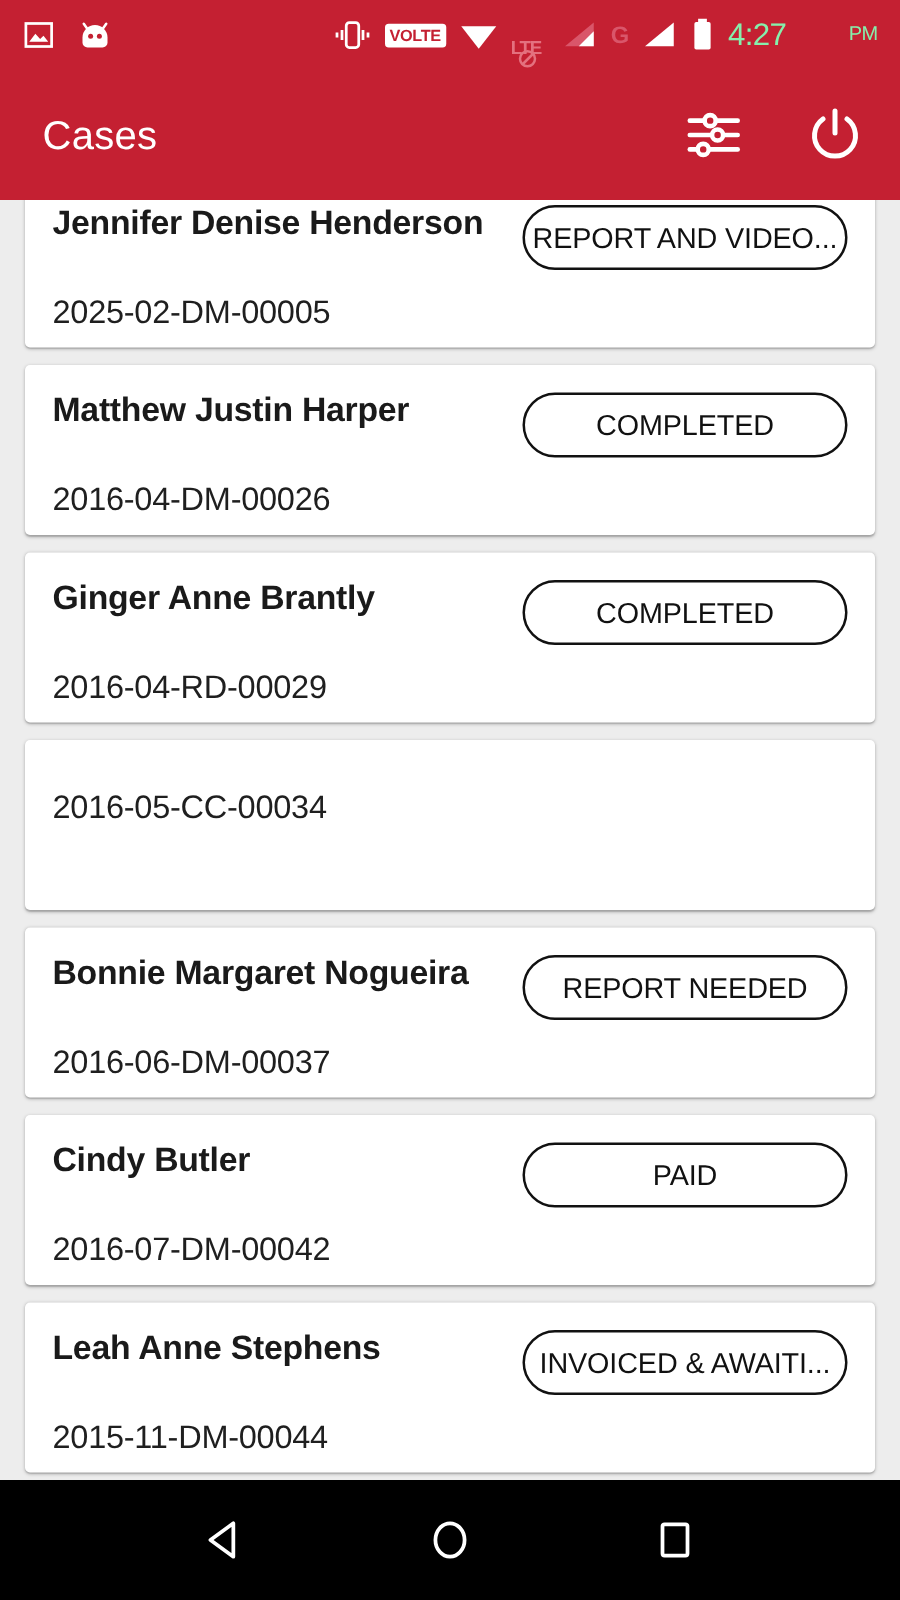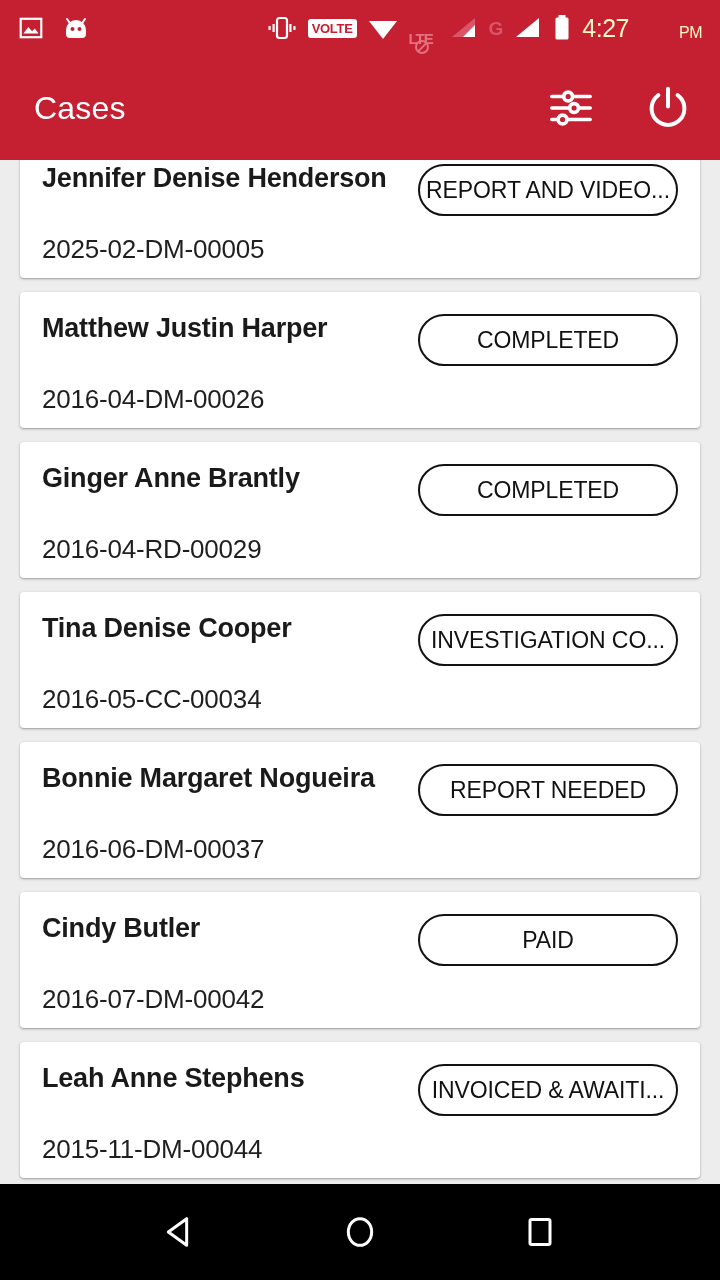"4:27" .clock { align-items: flex-end -> center; color: #fef9c3 -> #86efac }
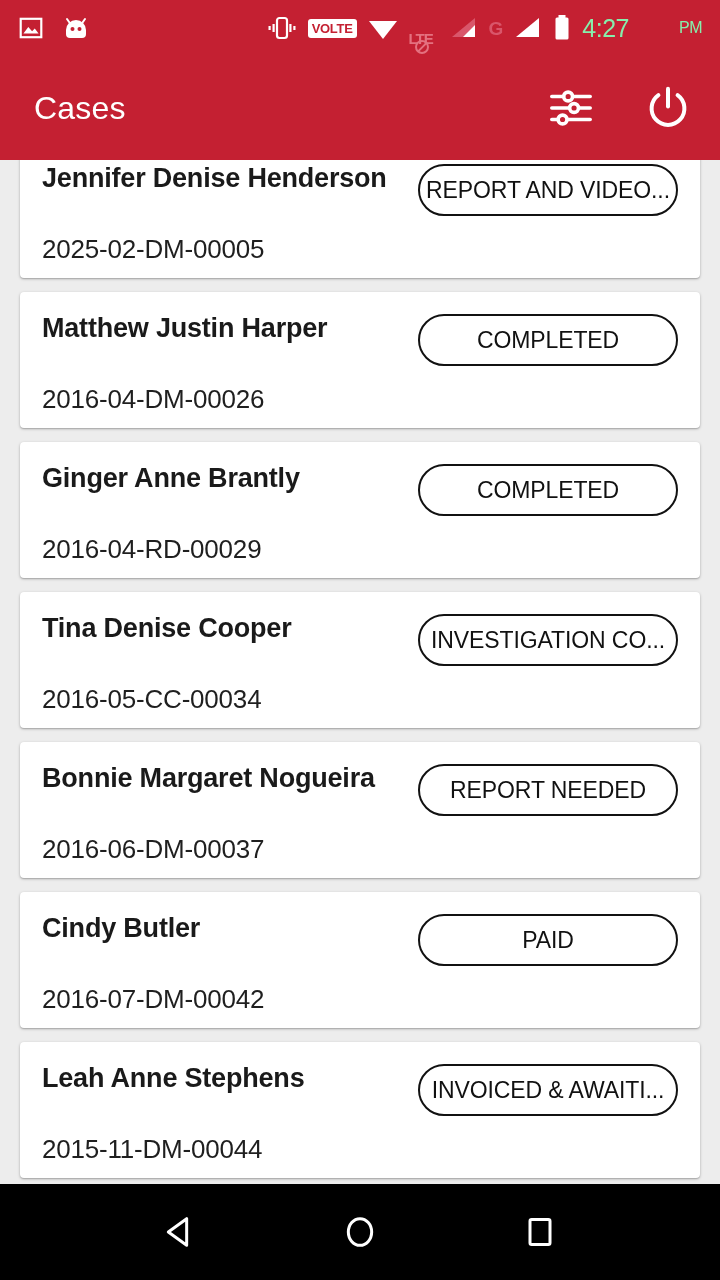"Tina Denise Cooper" div.card-top { html: <div> <div>Tina Denise Cooper</div> <div> <span>INVESTIGATION CO...</span> </div> </div> -> none }
